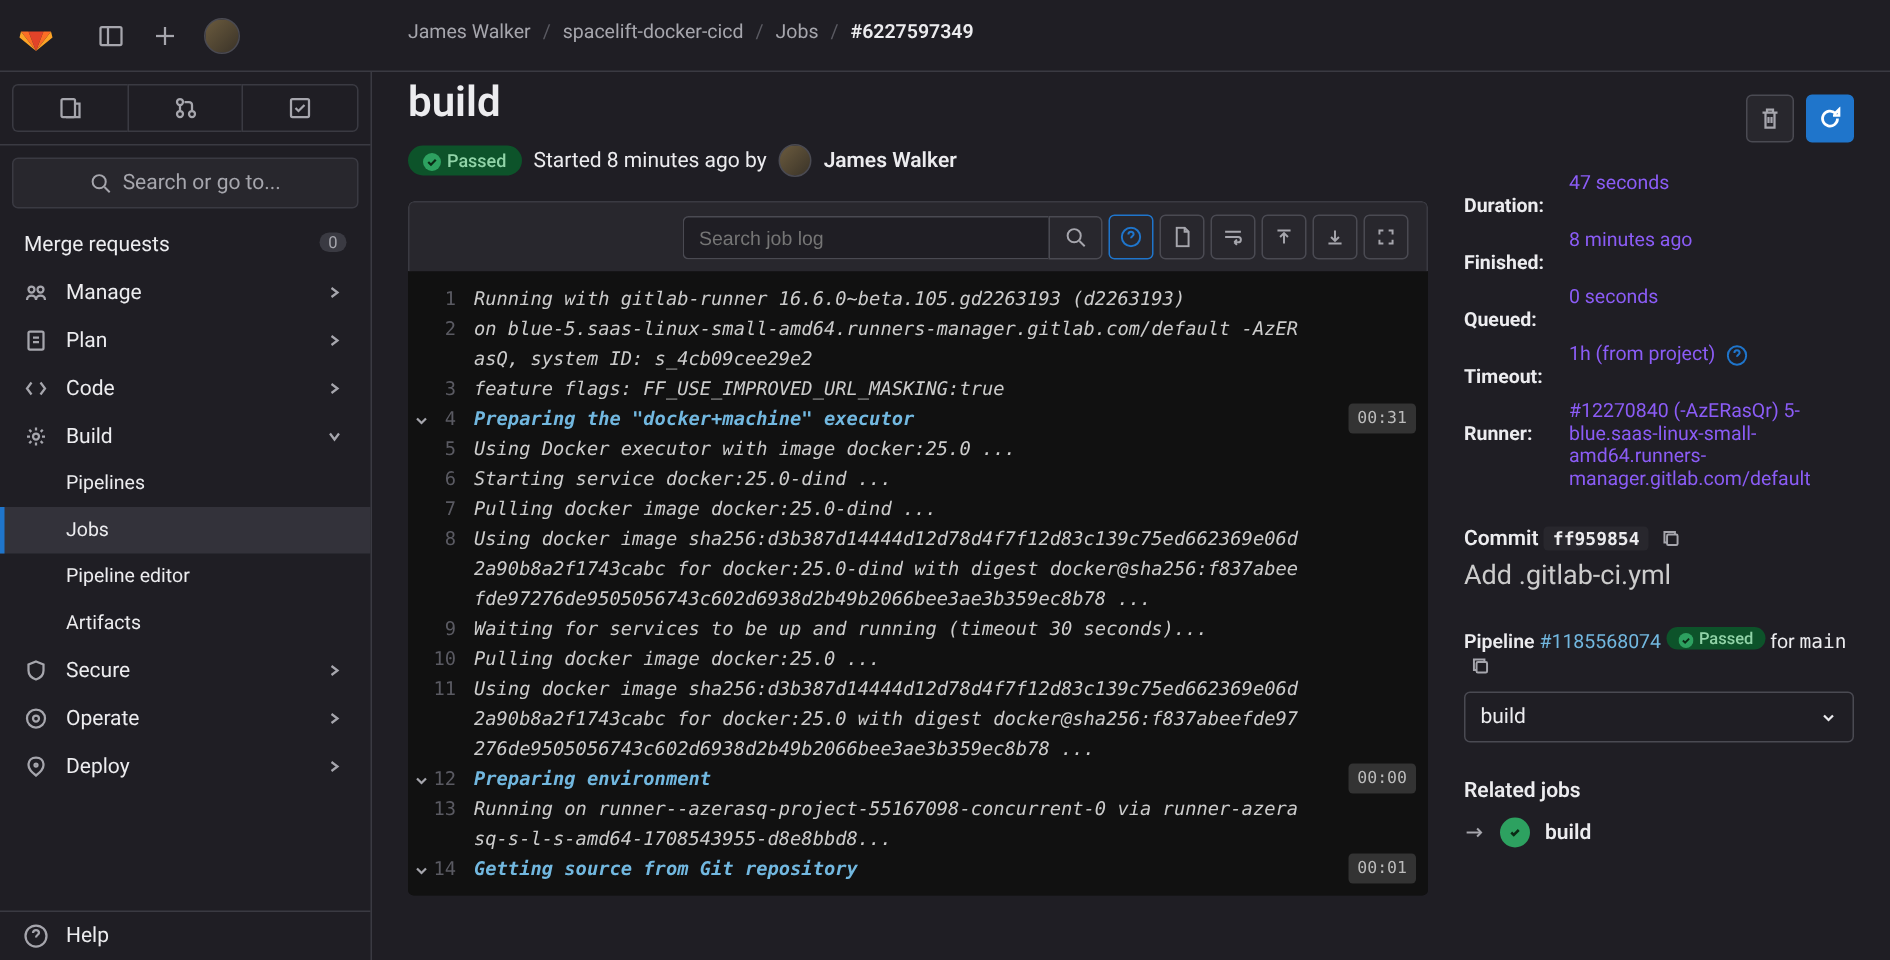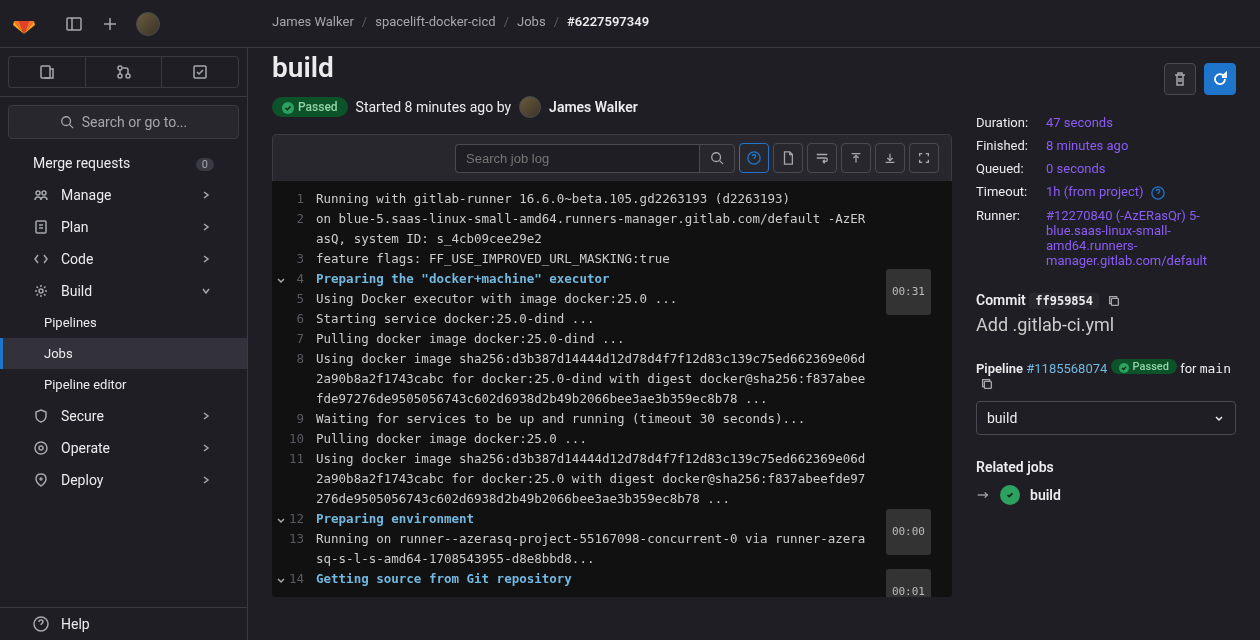"Duration:" .side-label { font-weight: 400 -> 700; margin-top: none -> 15px }
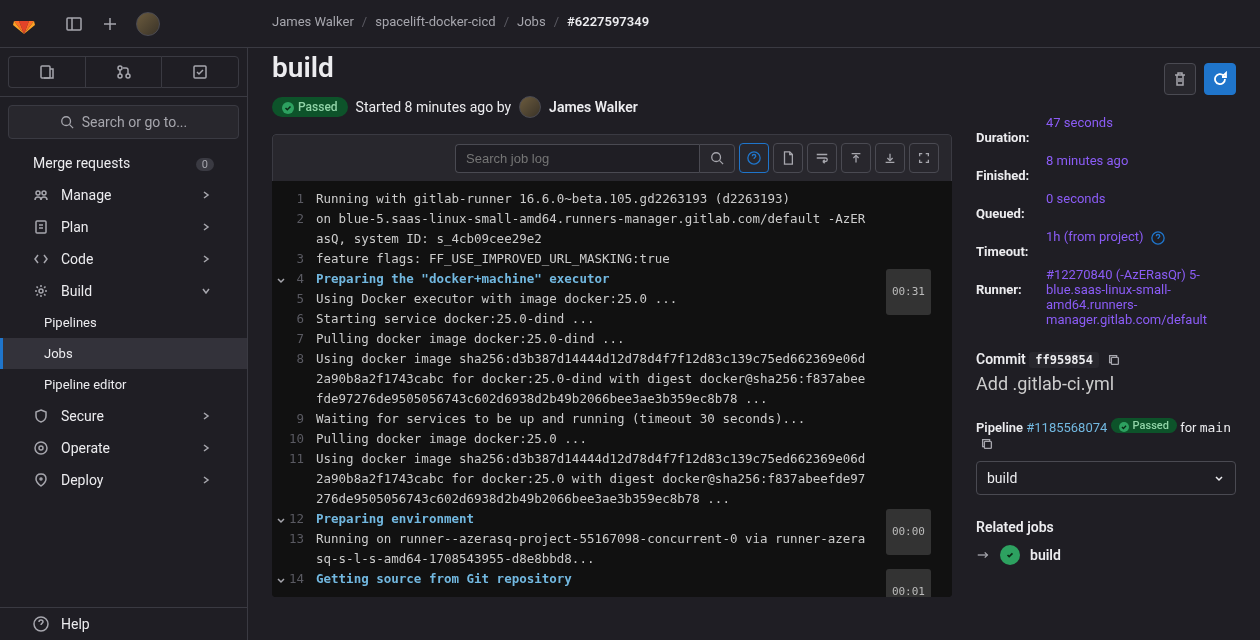"Merge requests" .nav-item { align-items: flex-end -> flex-start; padding: 8px 33px -> 8px 16px }
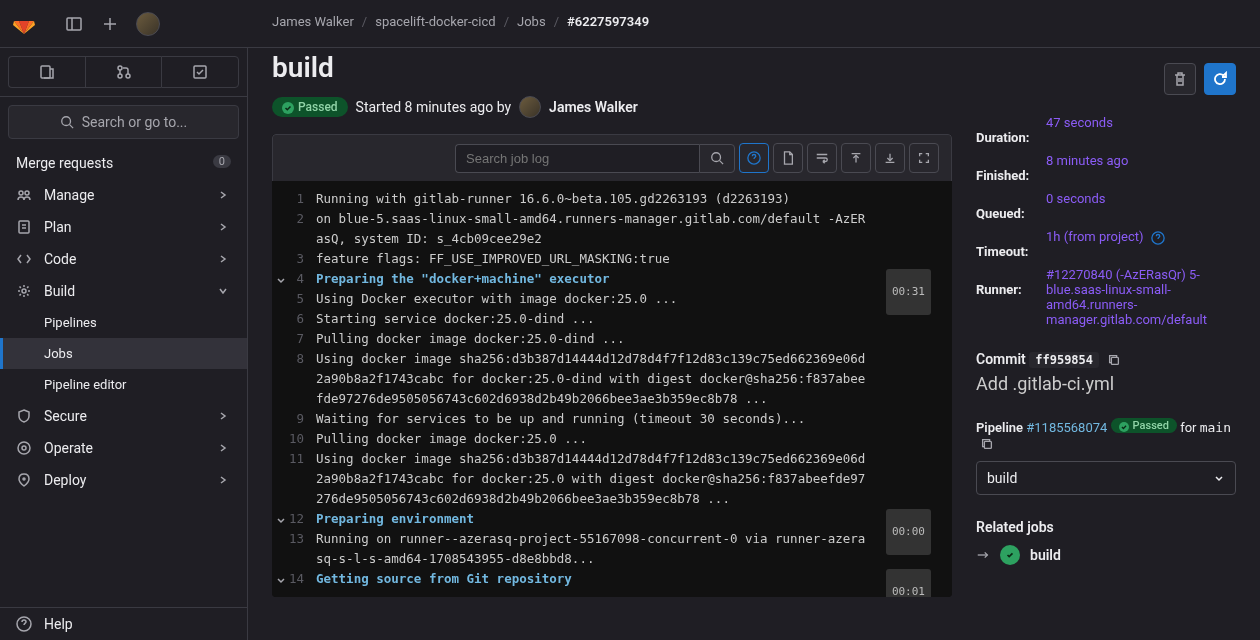"Running with gitlab-runner" .log-text { font-style: none -> italic }
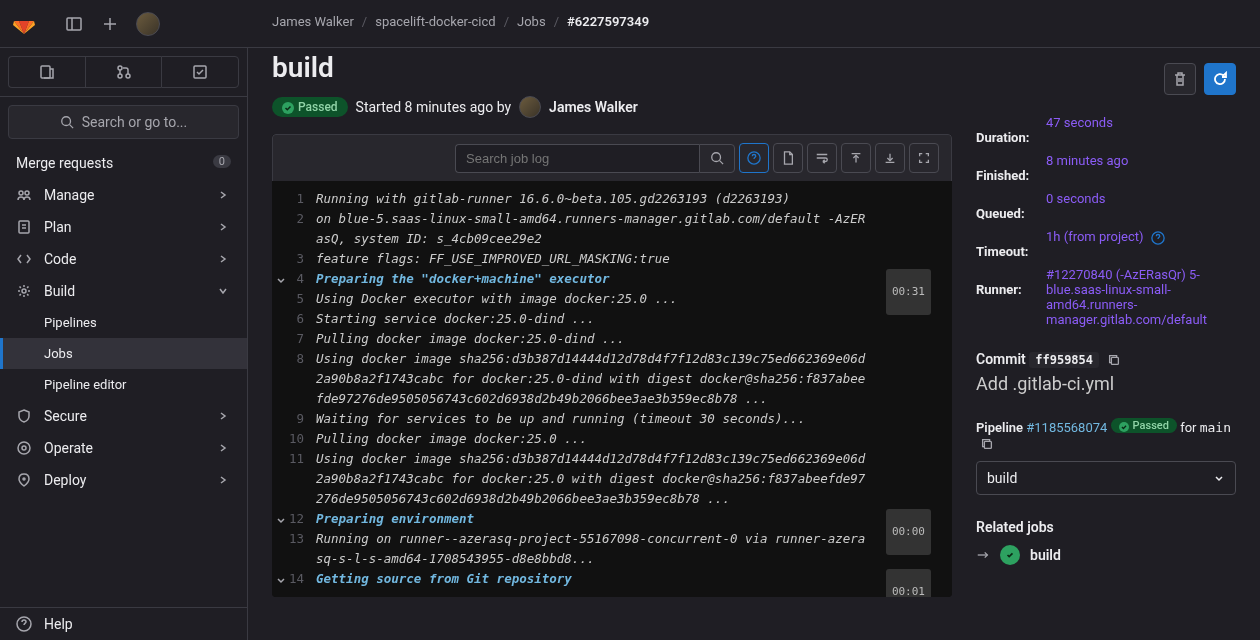"00:31" .log-time { padding: 14px 6px -> 1px 6px; right: 21px -> 8px }
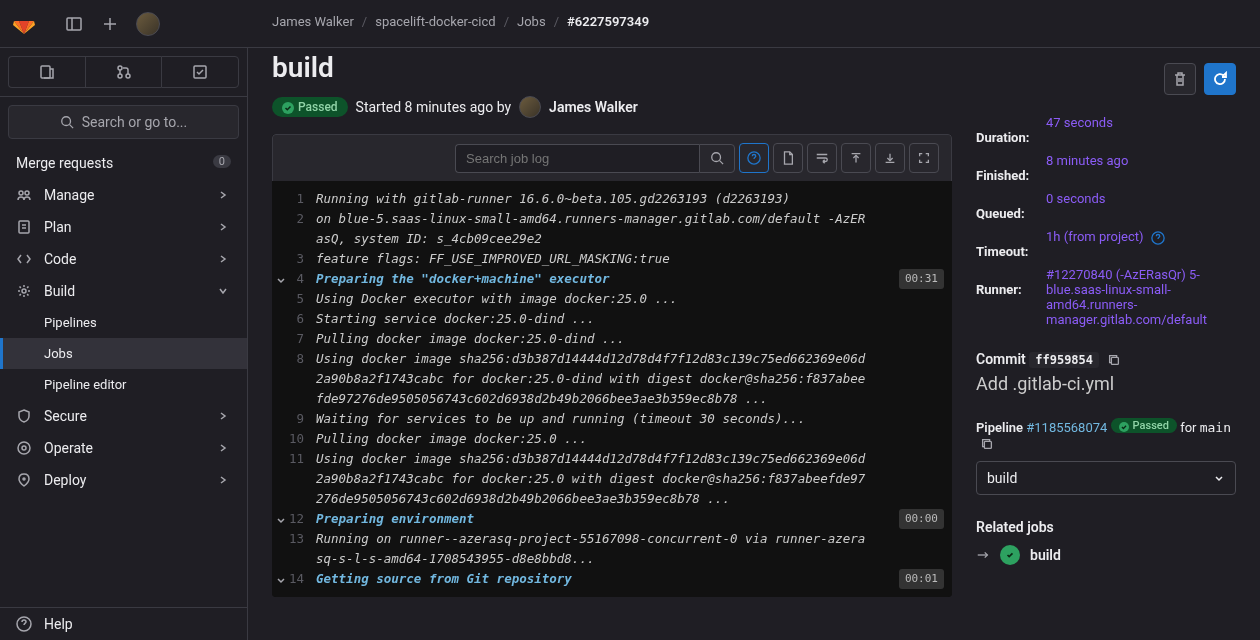"Artifacts" div.nav-item { html: none -> <div> <span>Artifacts</span> </div> }
